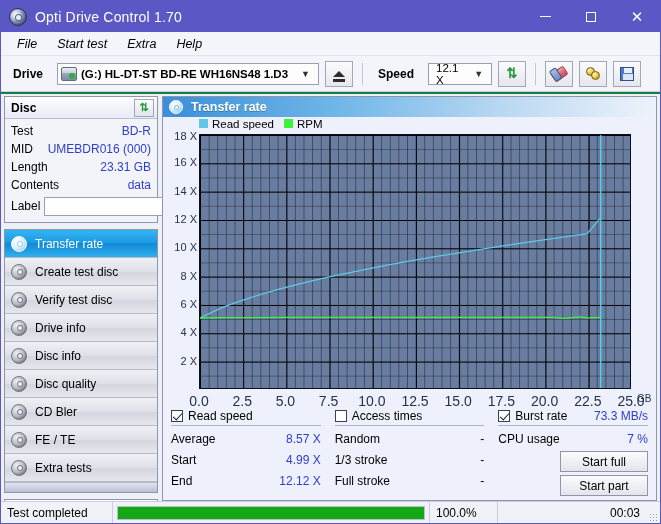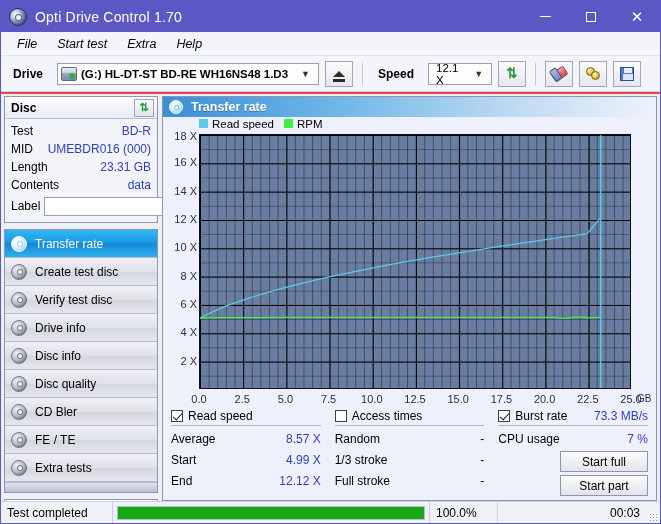"Opti Drive Control 1.70" .app { background: #ef4444 -> #15803d }
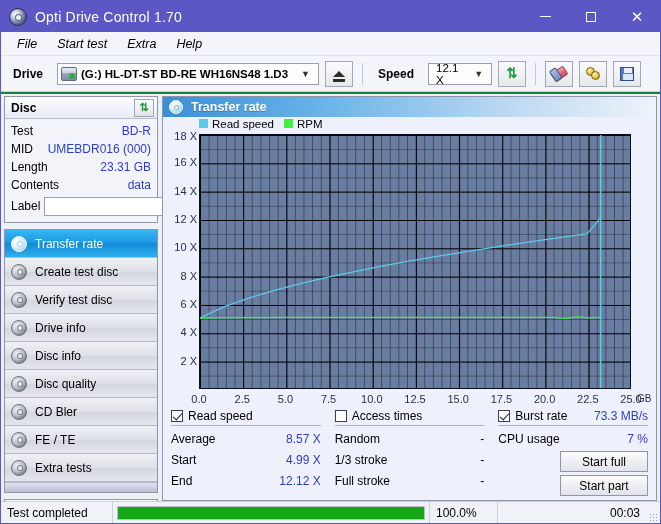"0.0" .x-lab { font-size: 11px -> 14px }
